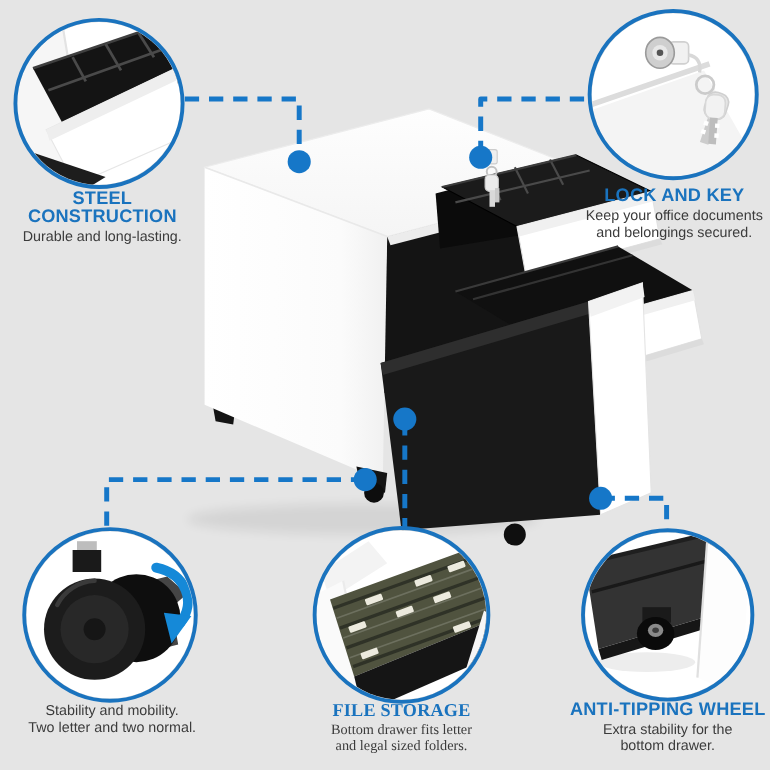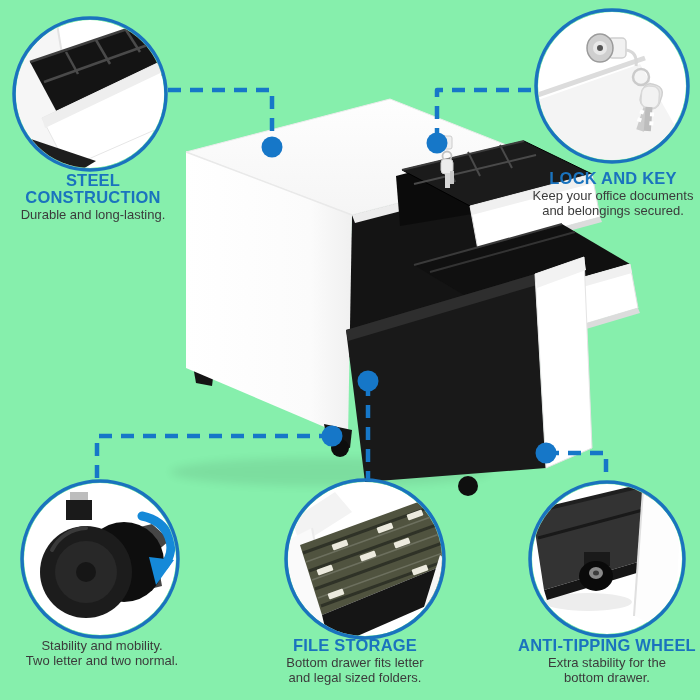"STEEL CONSTRUCTION" #stage { background: #86efac -> #e5e5e5 }
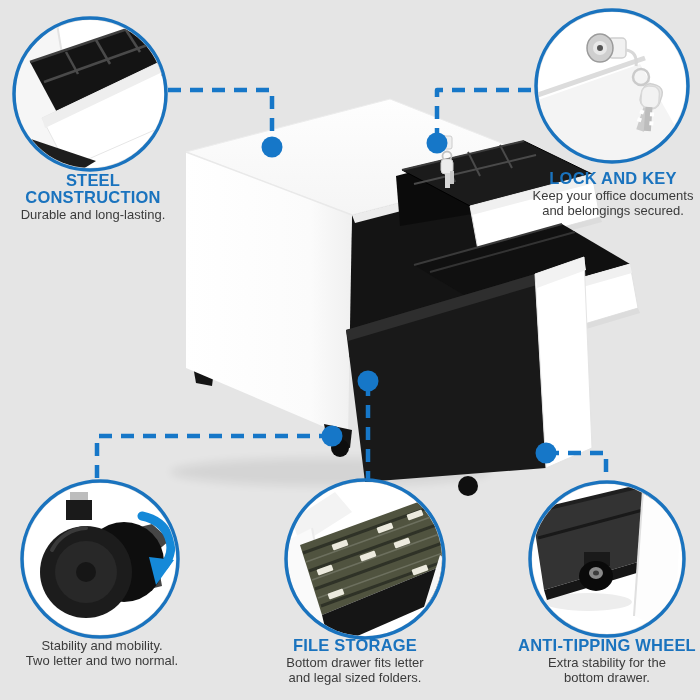"FILE STORAGE" div.callout-text { font-family: none -> Liberation Serif, serif; left: 258px -> 268px }
